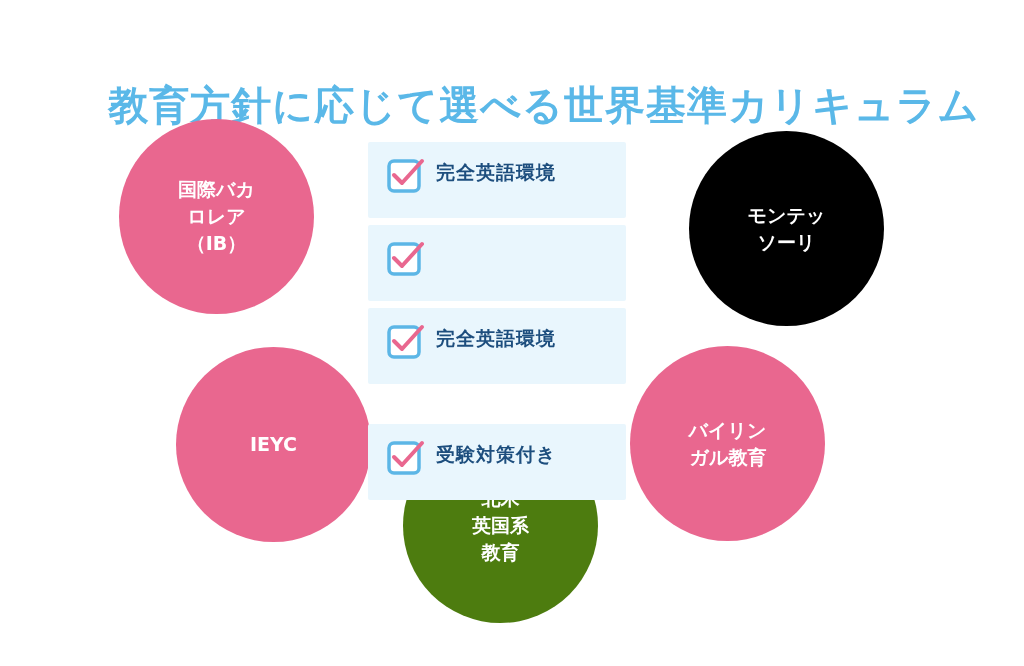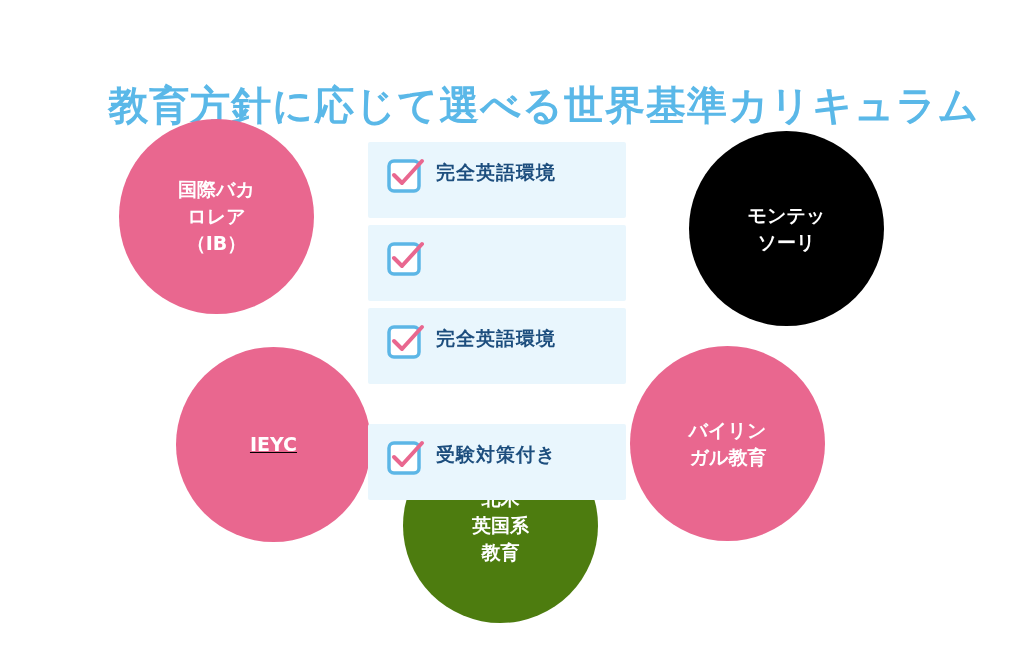"IEYC" div.circle { text-decoration: underline -> none }
